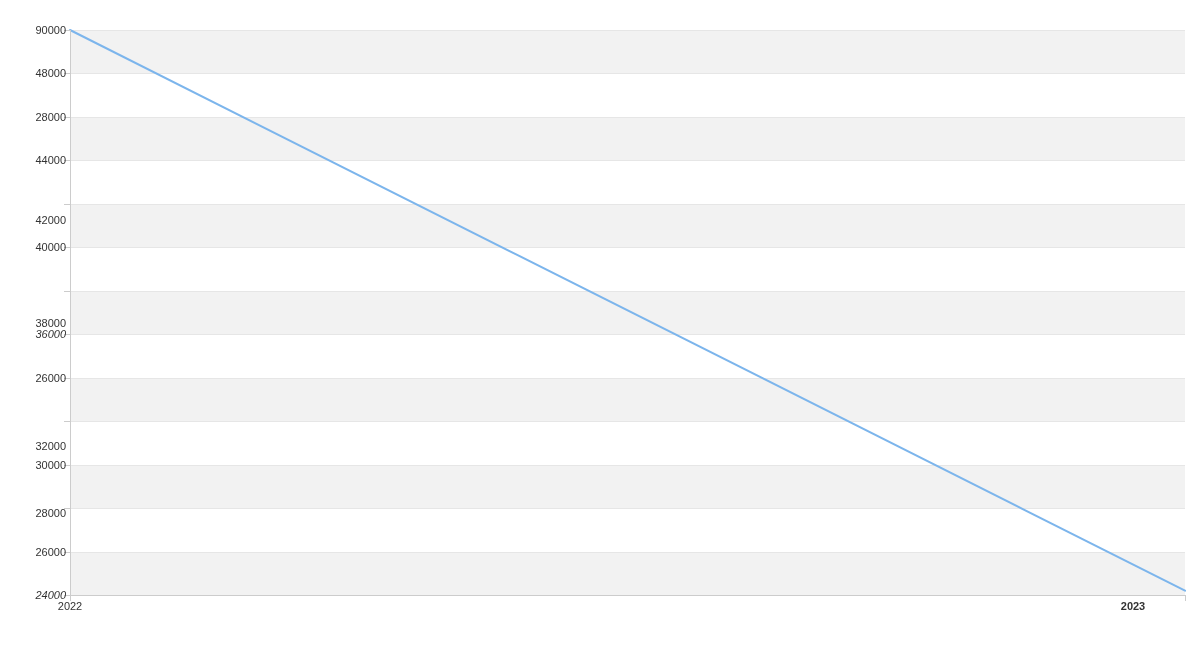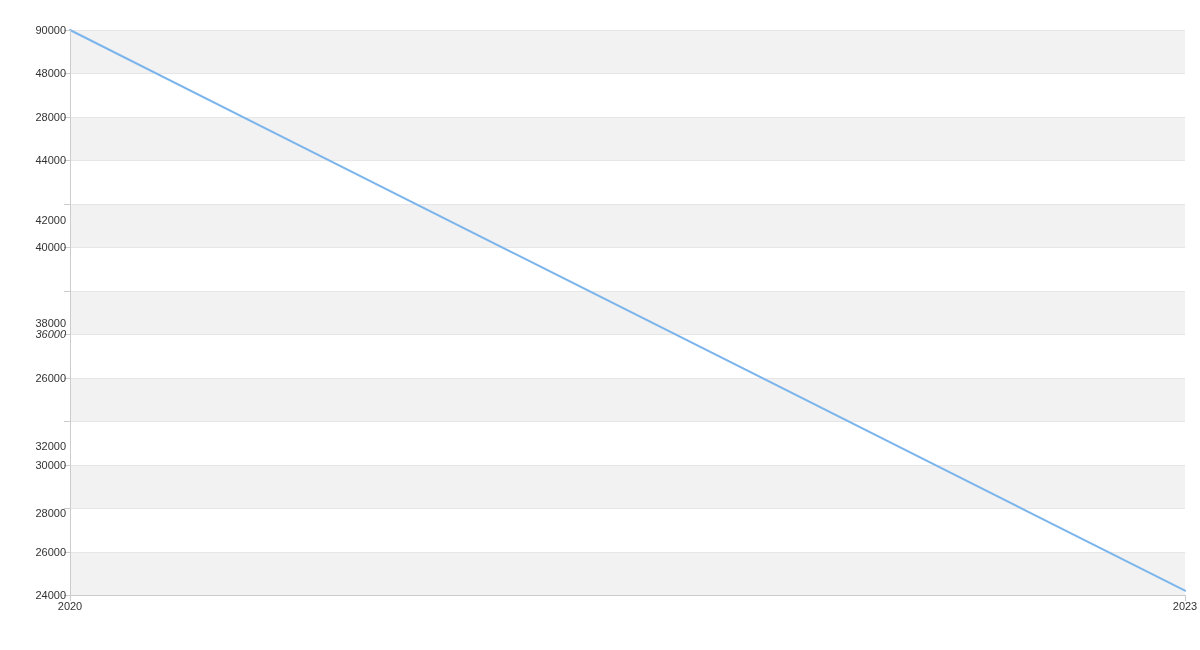"24000" div.ytick-label { font-style: none -> italic }
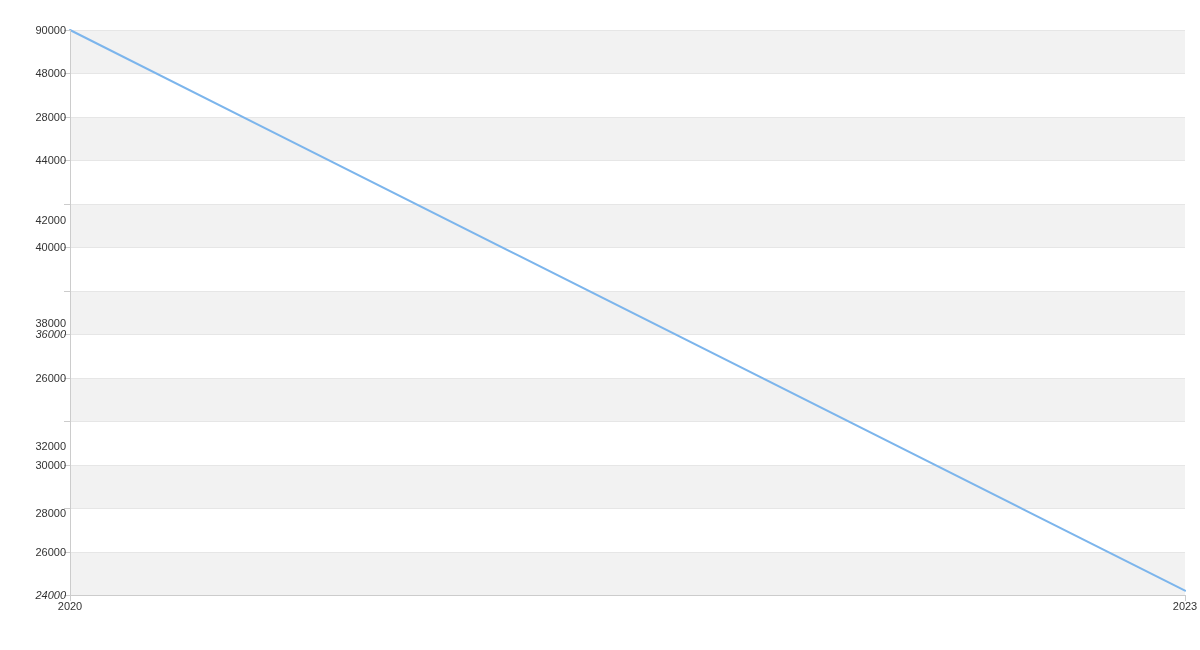"2020" div.xtick-label { text: 2020 -> 2022 }
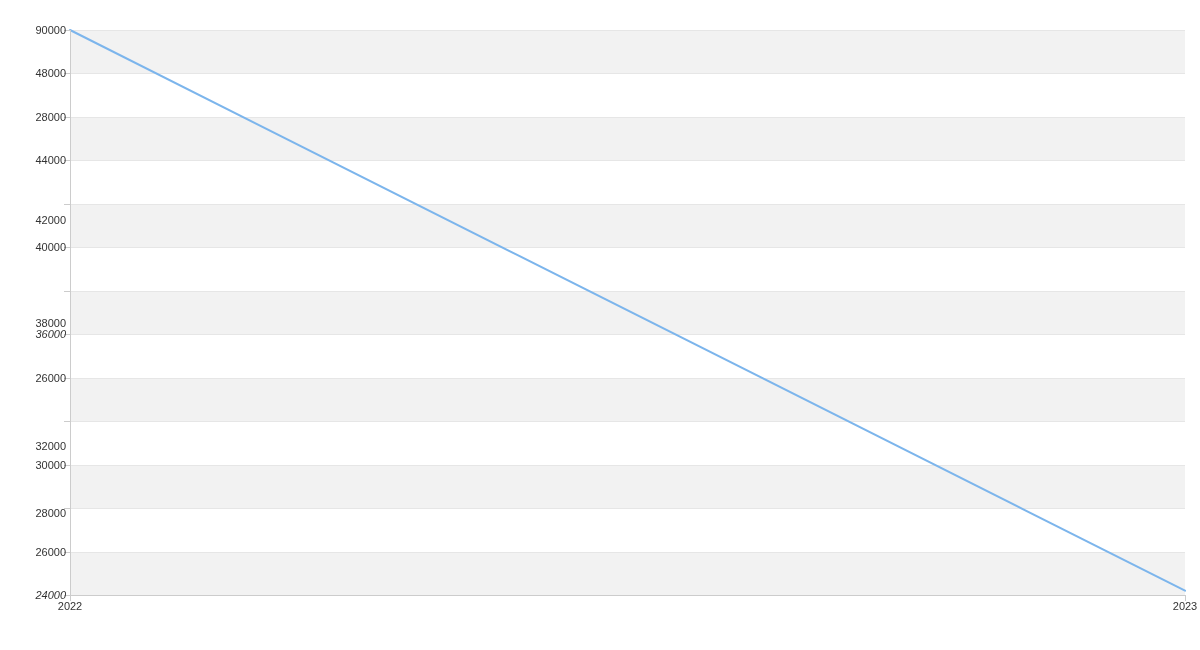"2023" div.xtick-label { font-weight: none -> bold; left: 1185px -> 1133px }
